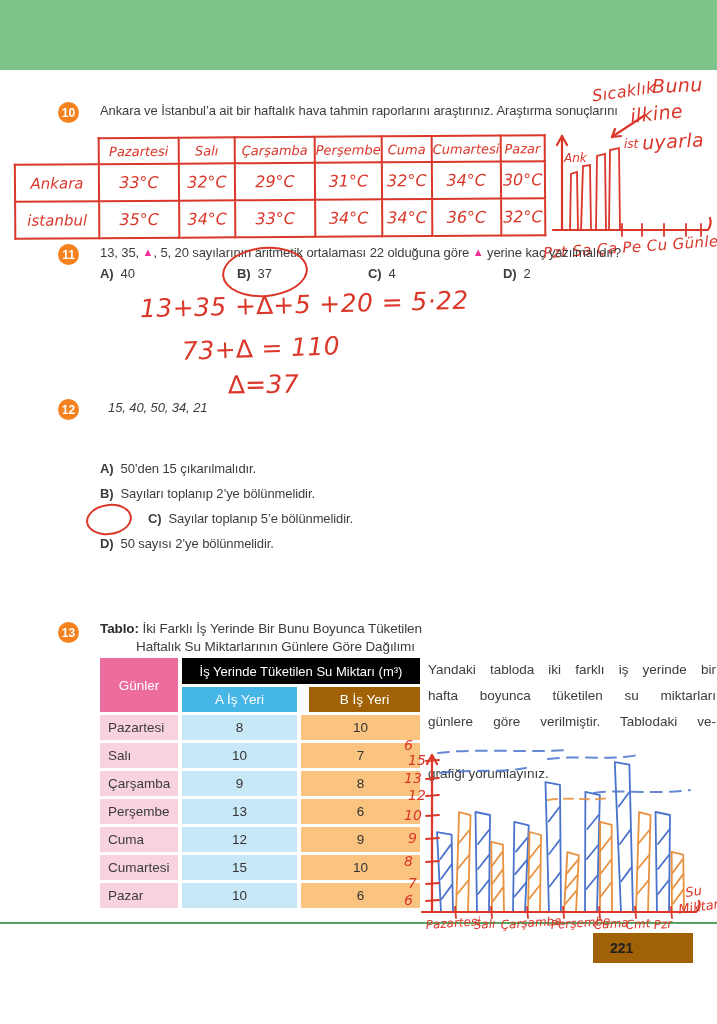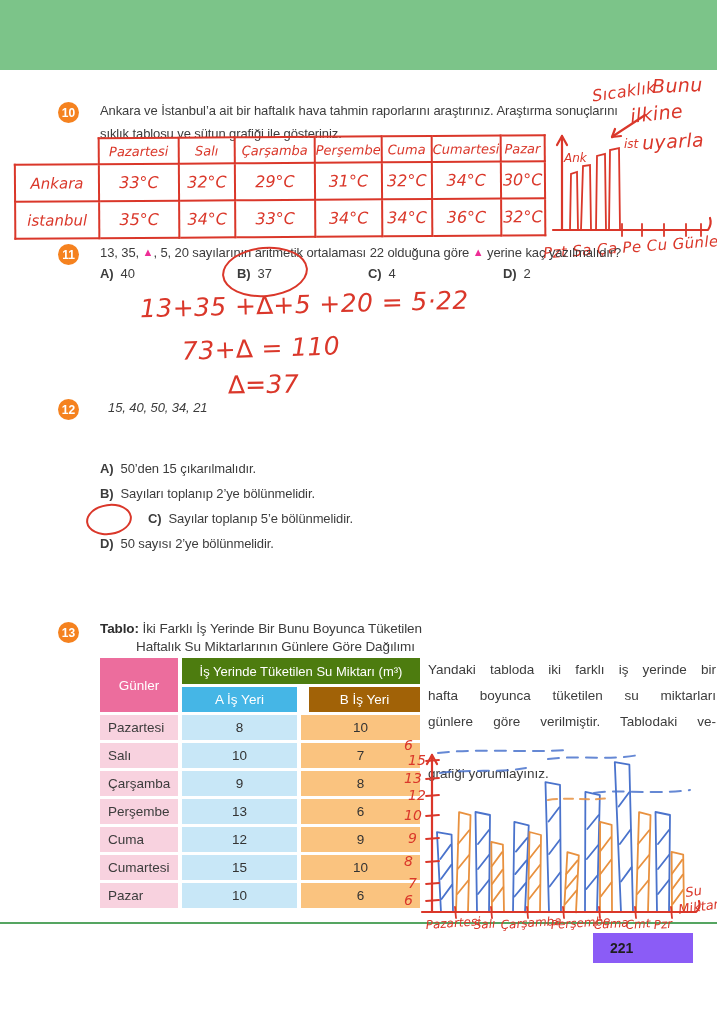"sıklık tablosu ve sütun grafiği" div.ptext { html: <div>sıklık tablosu ve sütun grafiği ile gösteriniz.</div> -> none }
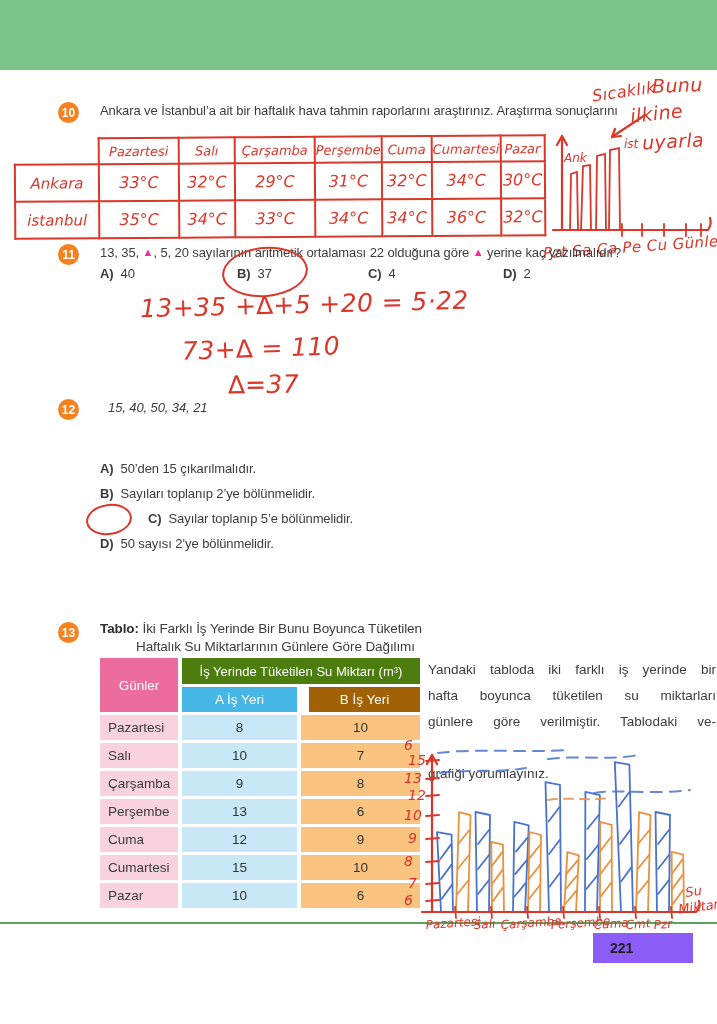"İş Yerinde Tüketilen Su Miktarı" .c-main { background: #4d7c0f -> #000000 }
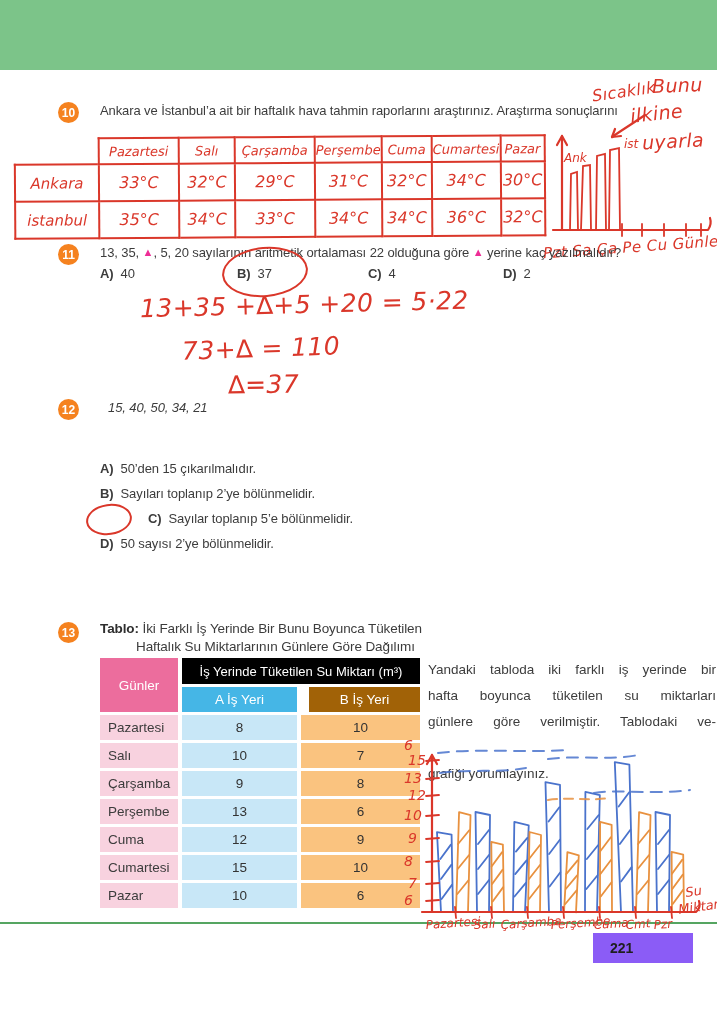"221" .page-tab { background: #8b5cf6 -> #a16207 }
